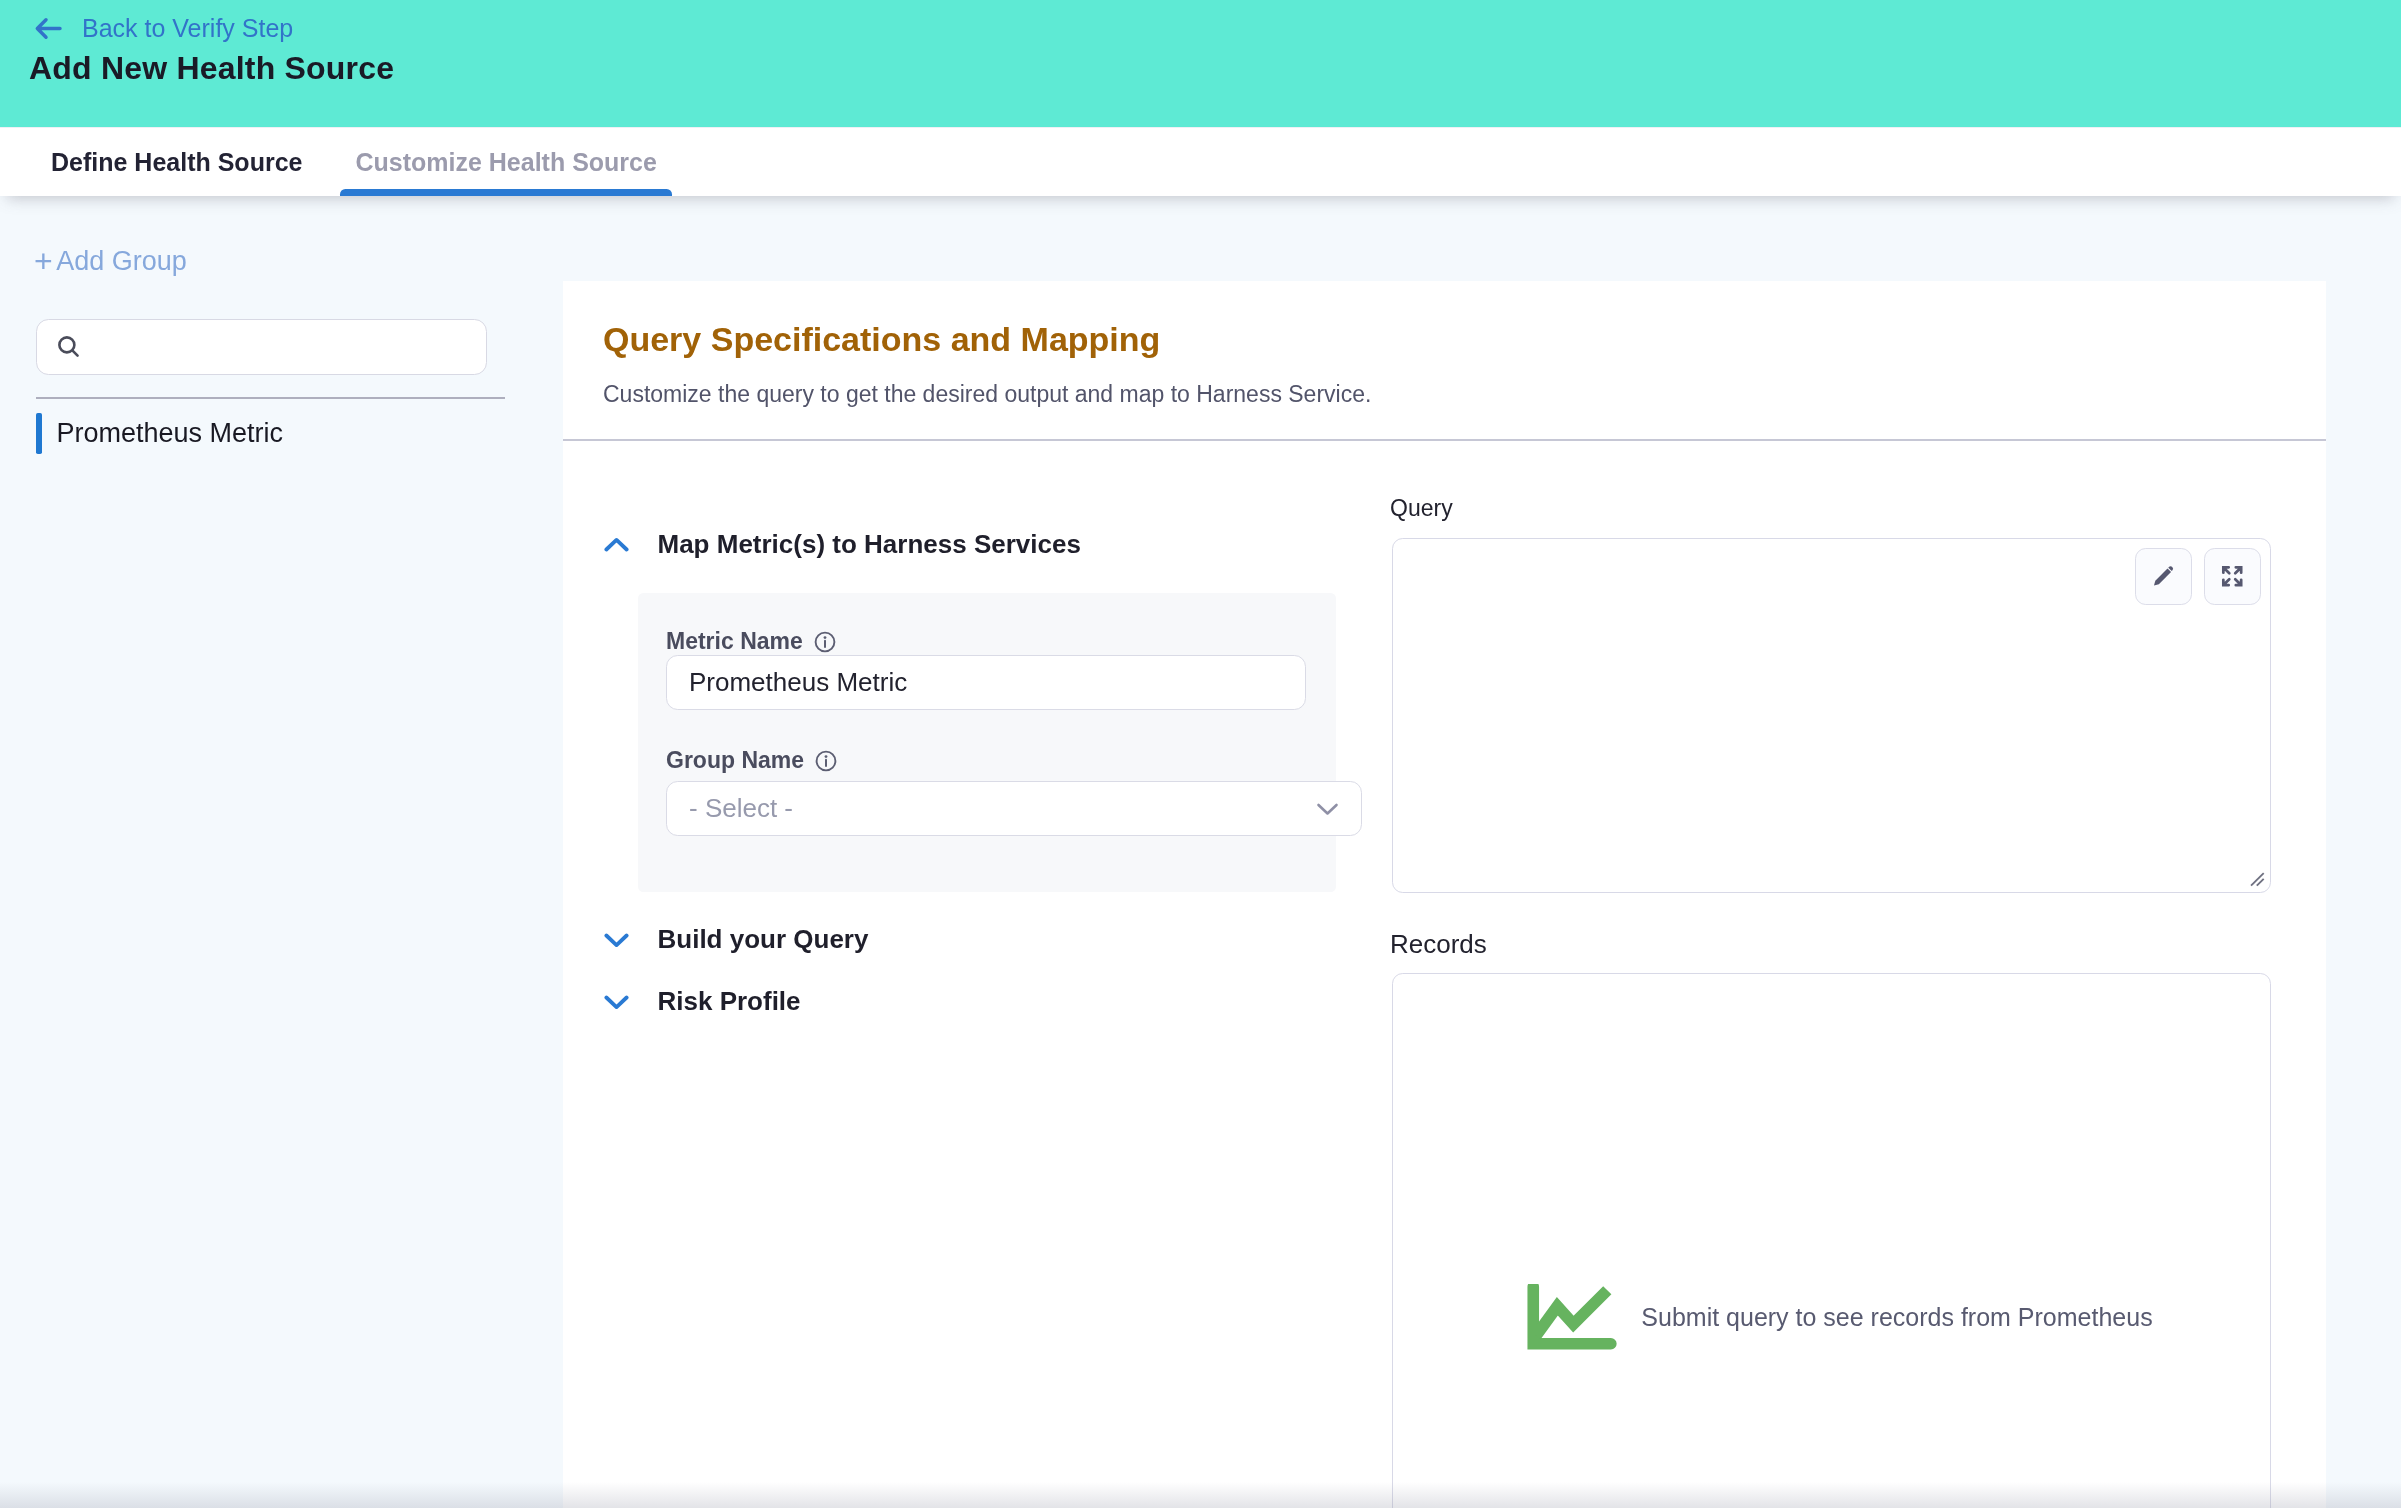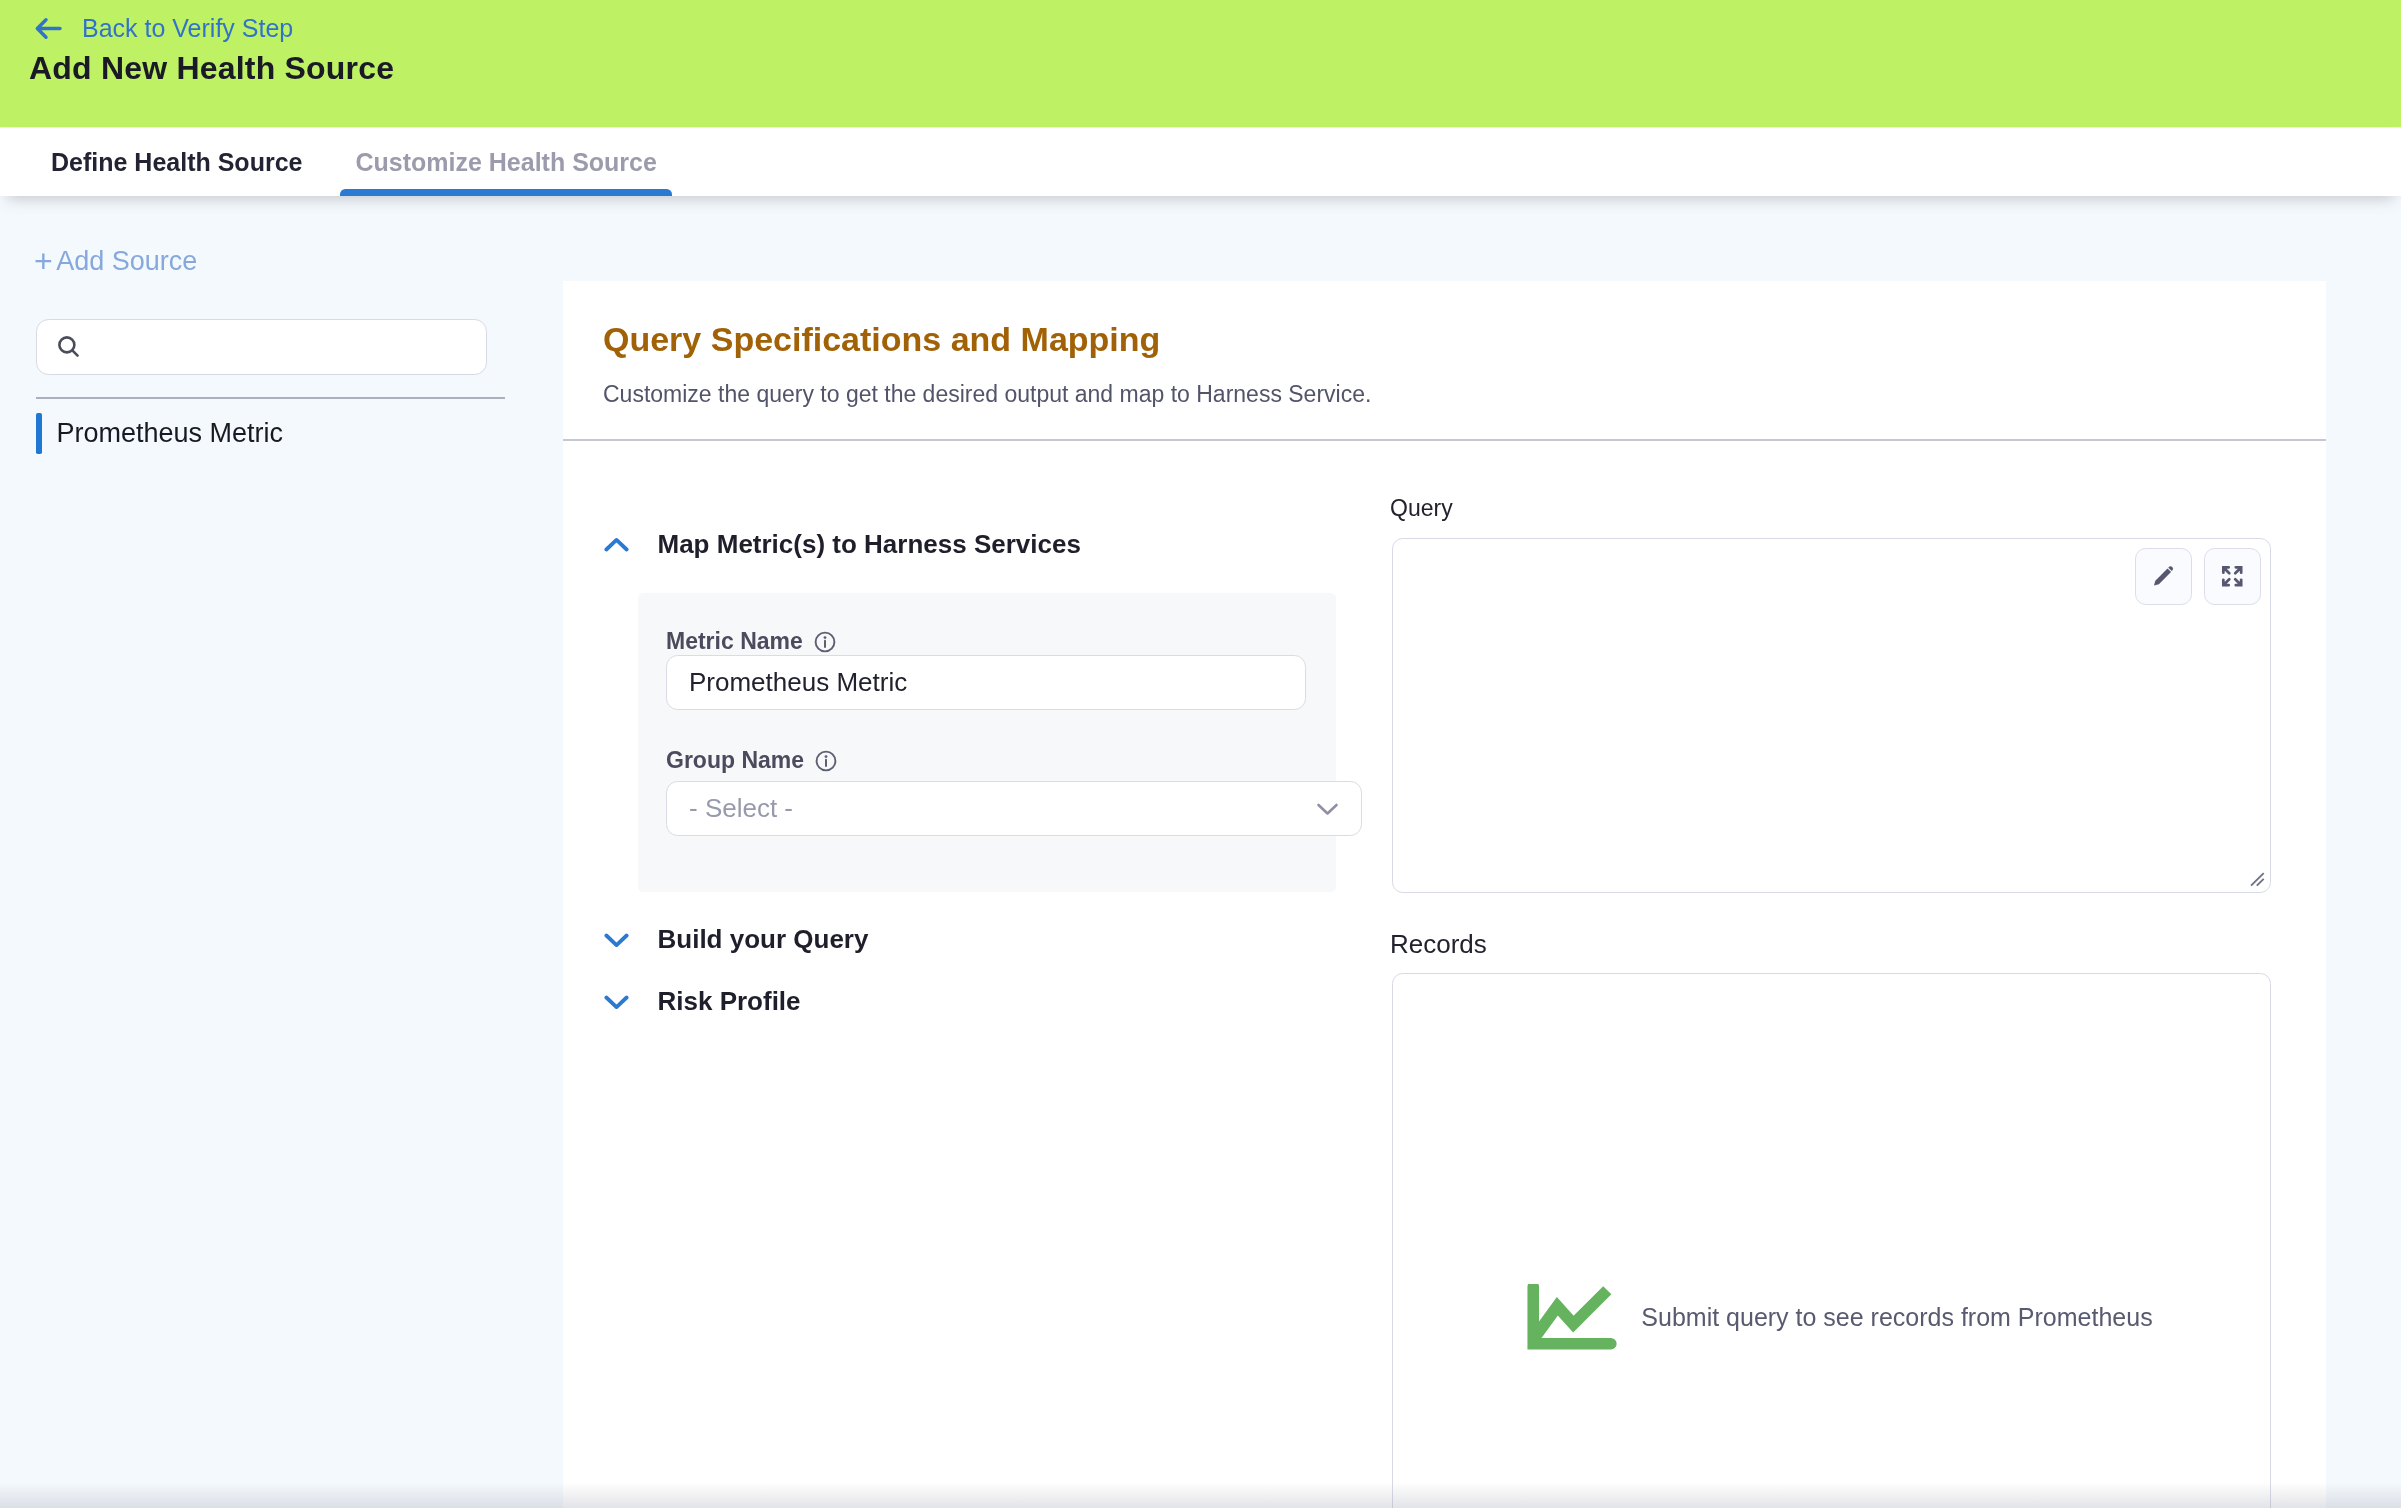"Back to Verify Step" .header { background: #bef264 -> #5eead4 }
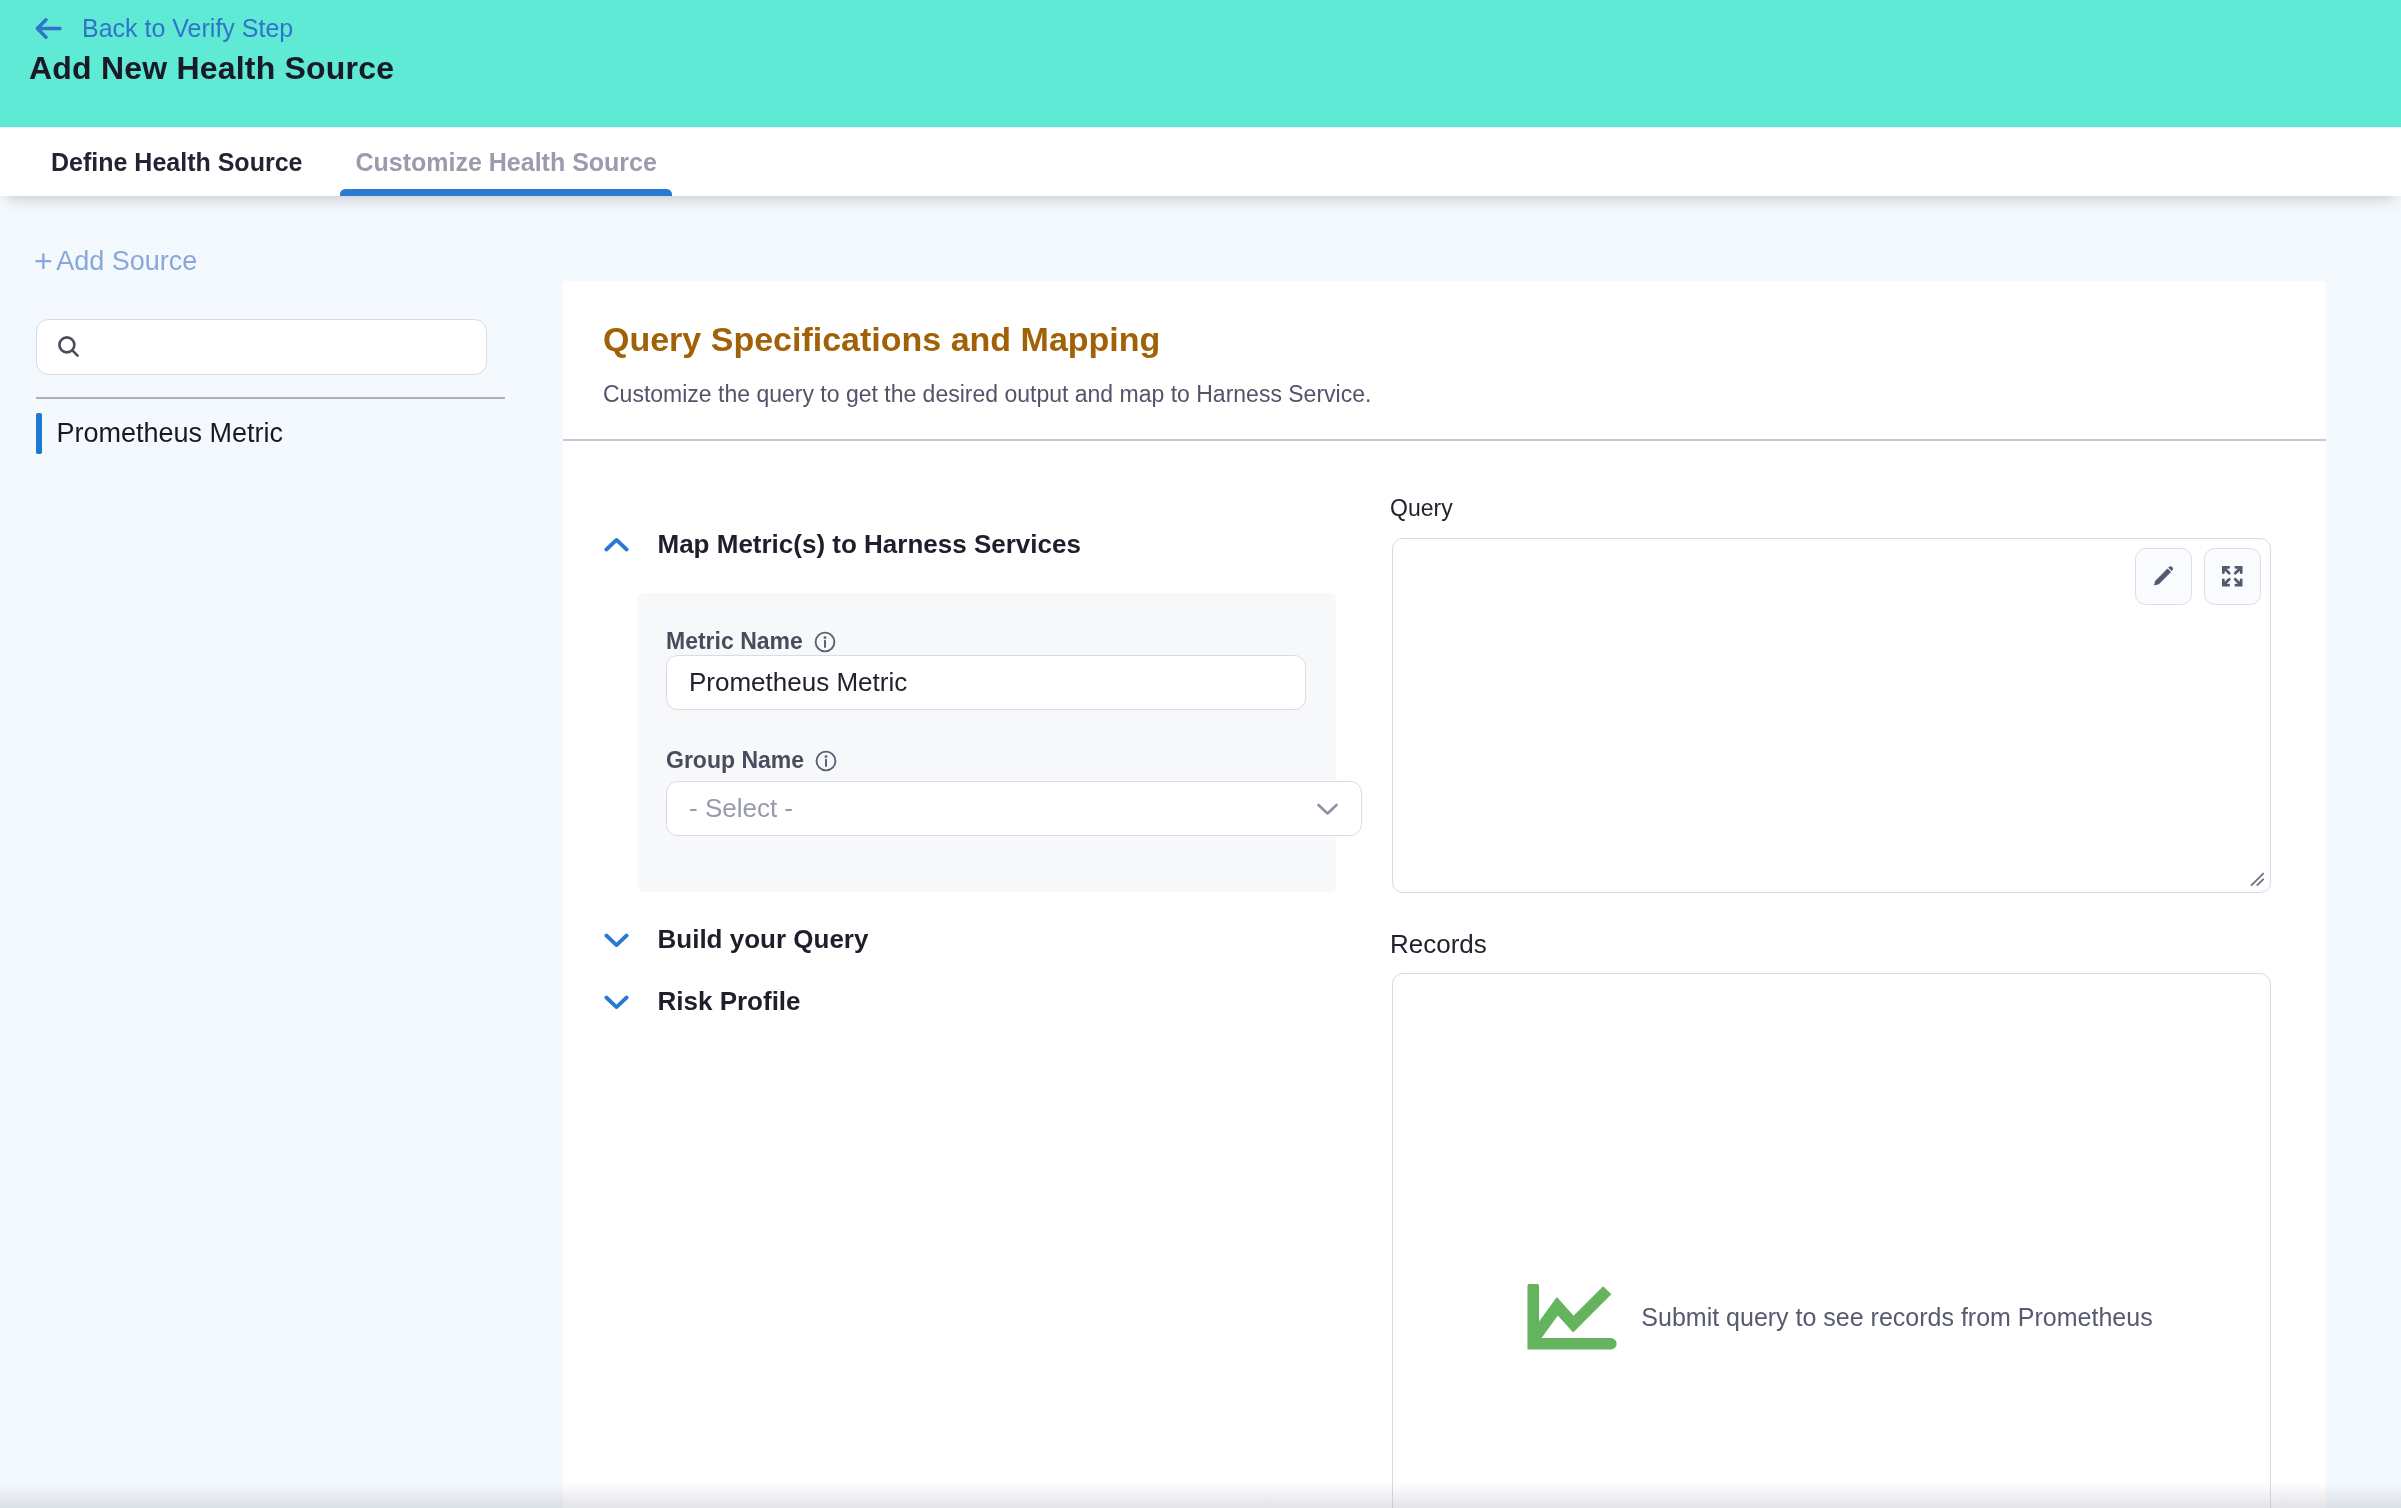"Add Source" span { text: Source -> Group }
